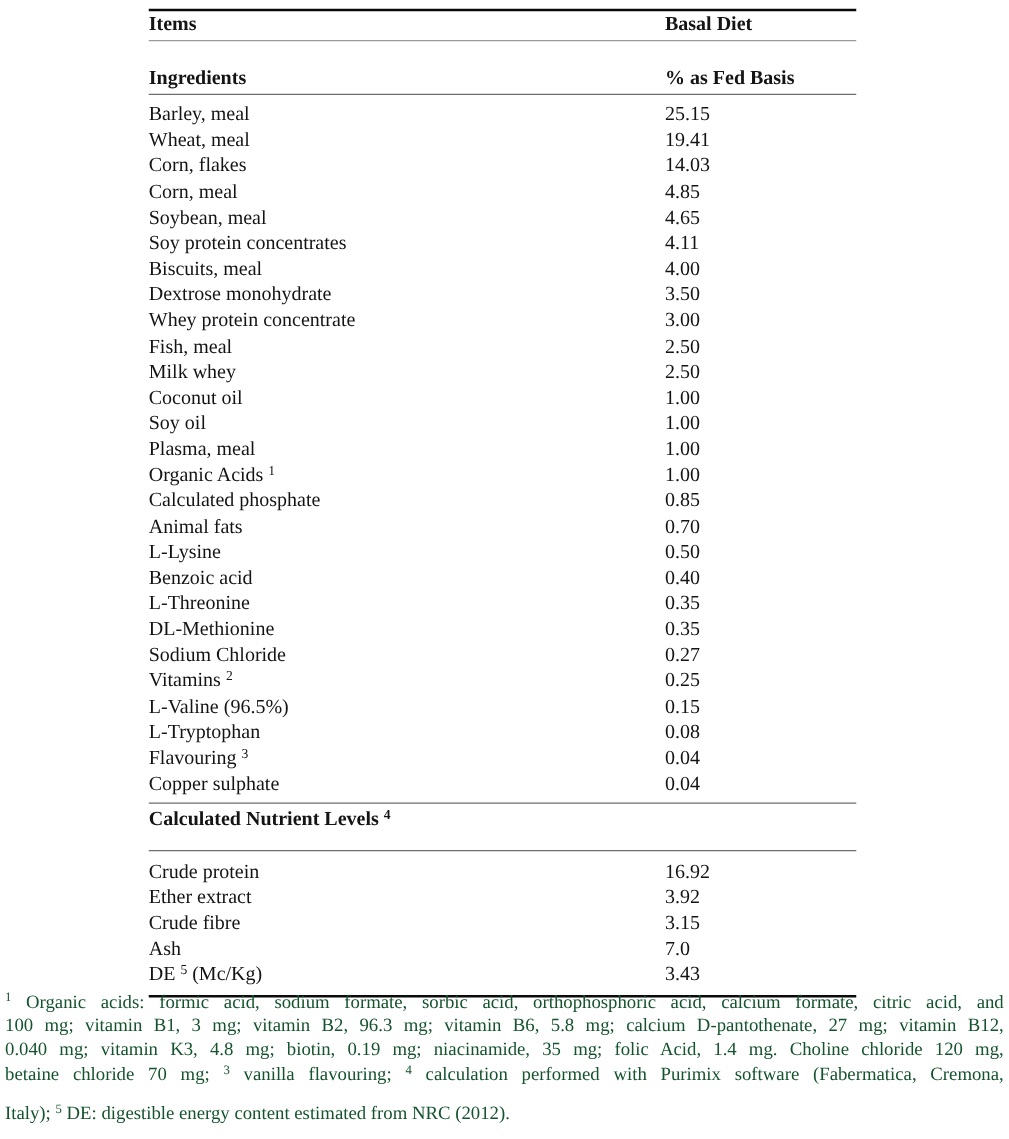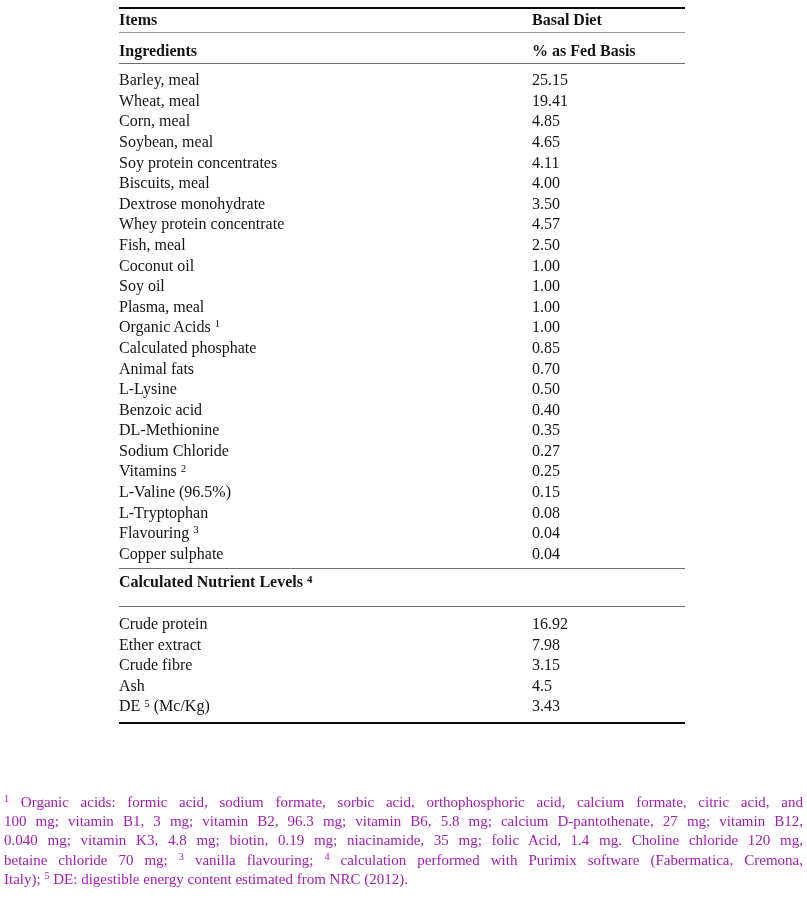"Ingredients" thead tr.hrow-sub td { padding-top: 8px -> 20px }
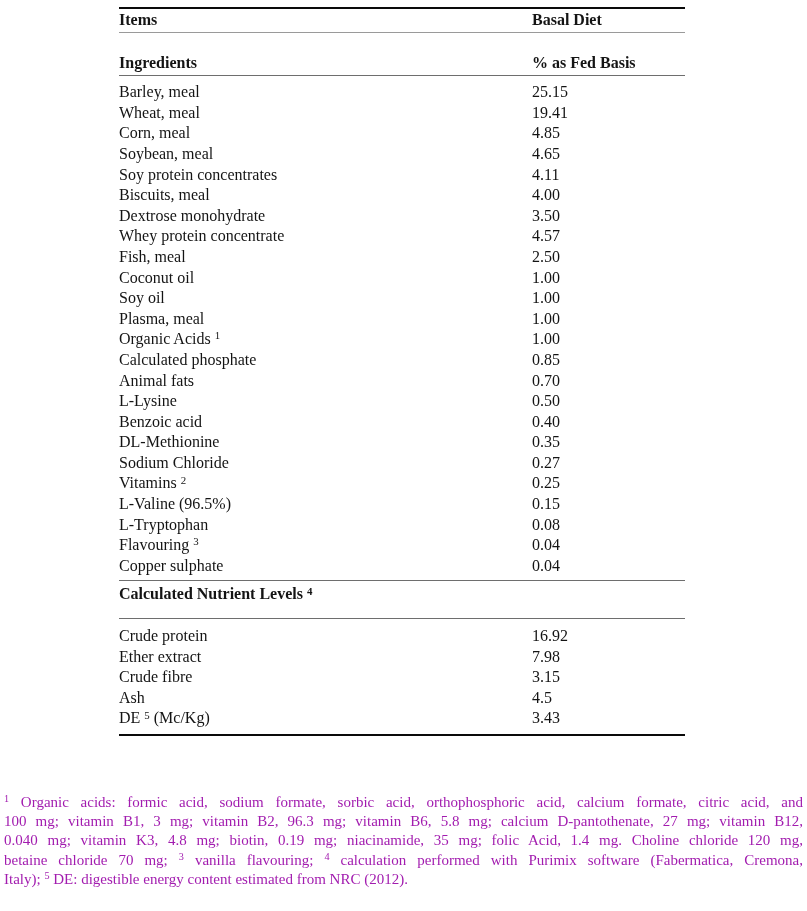"Corn, flakes" tr { html: none -> <tr> <td>Corn, flakes</td> <td>14.03</td> </tr> }
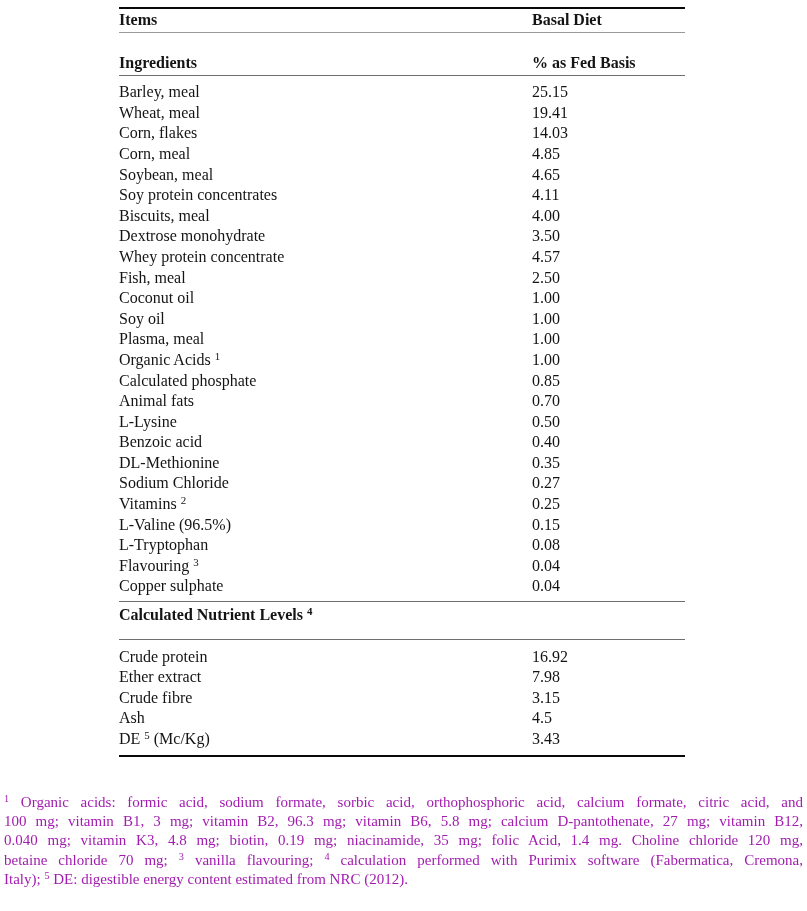"4.57" td.c2 { text: 4.57 -> 3.00 }
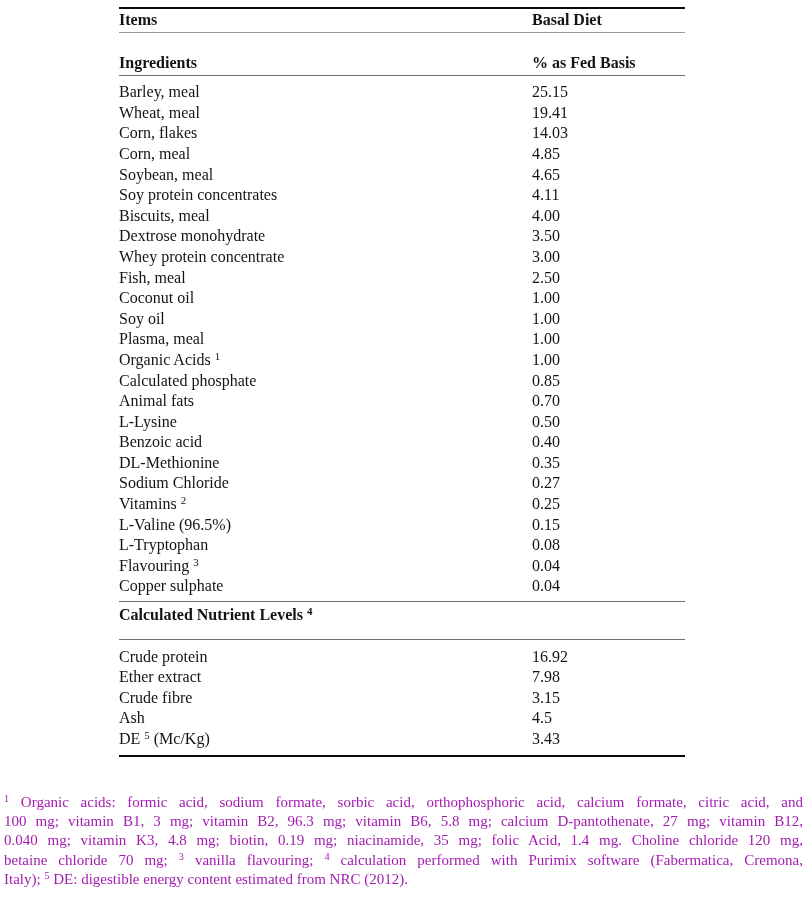"Milk whey" tr { html: none -> <tr> <td>Milk whey</td> <td>2.50</td> </tr> }
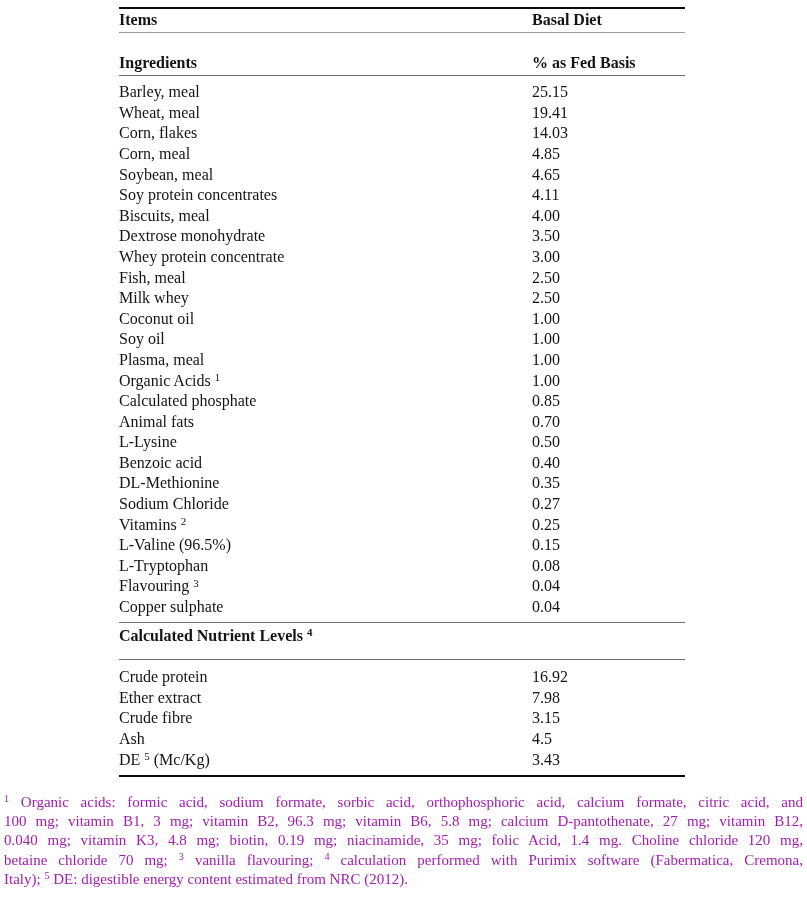"L-Threonine" tr { html: none -> <tr> <td>L-Threonine</td> <td>0.35</td> </tr> }
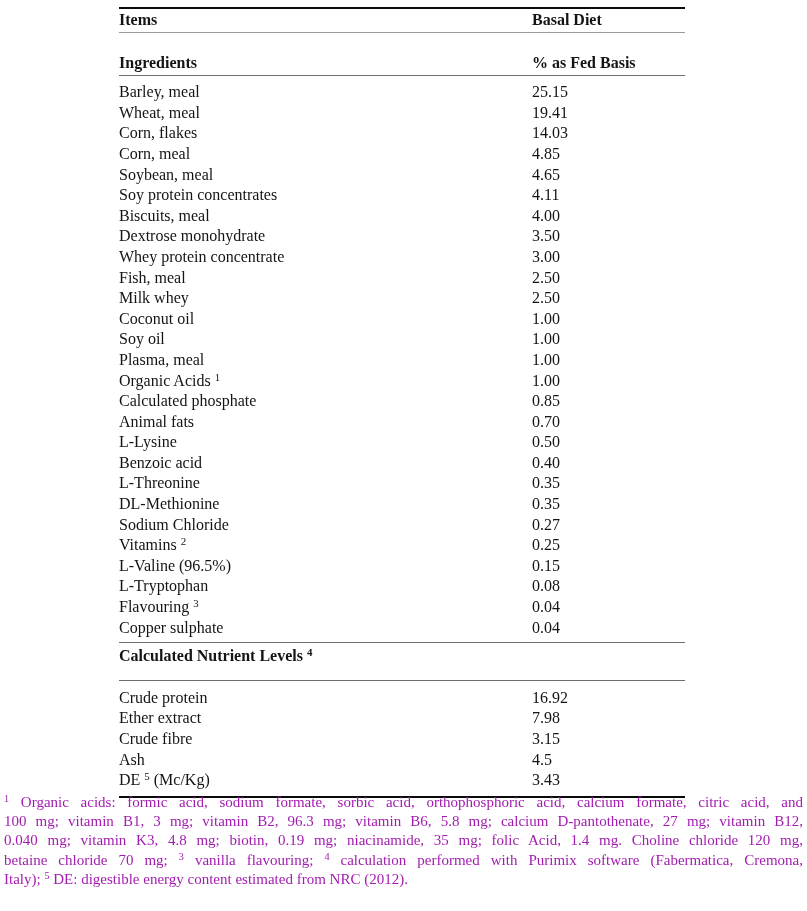"7.98" td.c2 { text: 7.98 -> 3.92 }
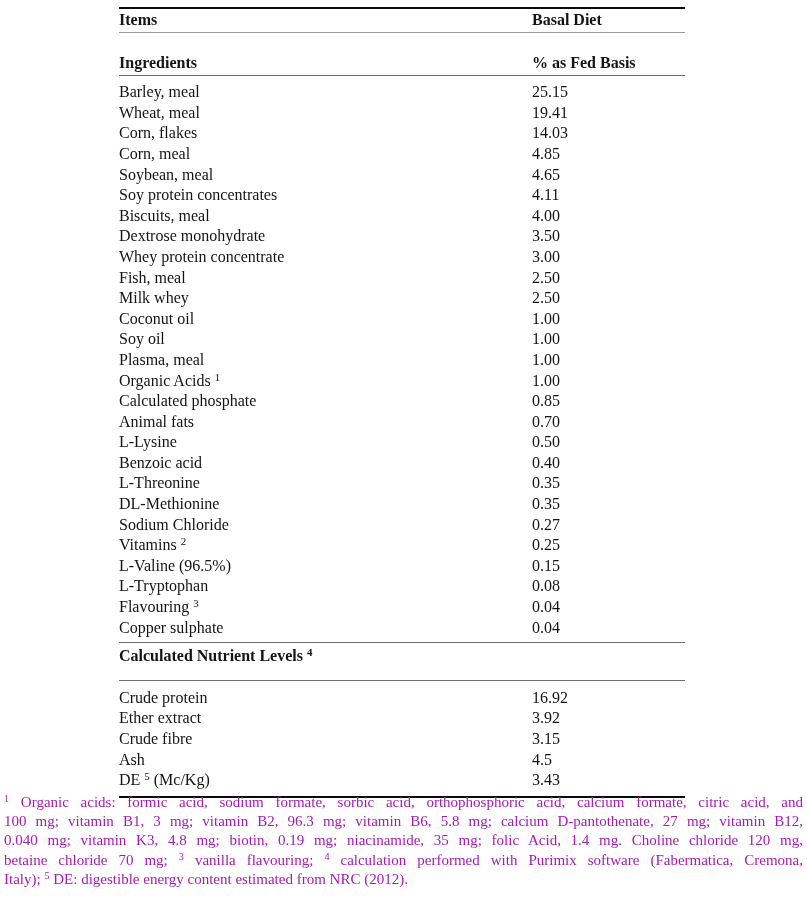"4.5" td.c2 { text: 4.5 -> 7.0 }
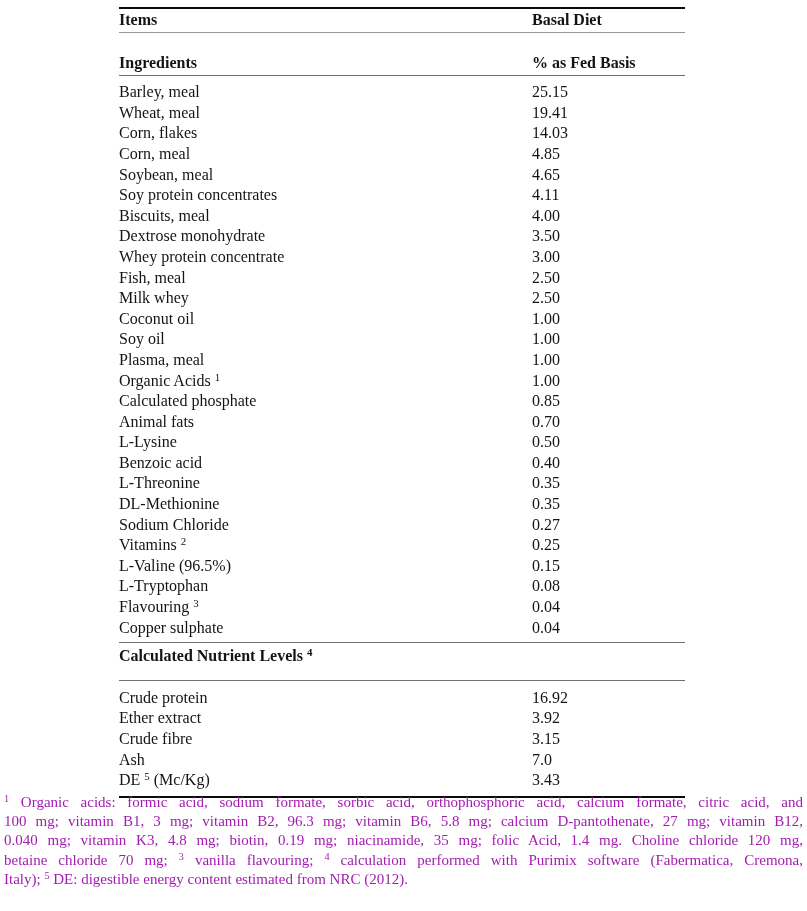"1 Organic acids: formic acid," .footnotes { color: #a21caf -> #14532d }
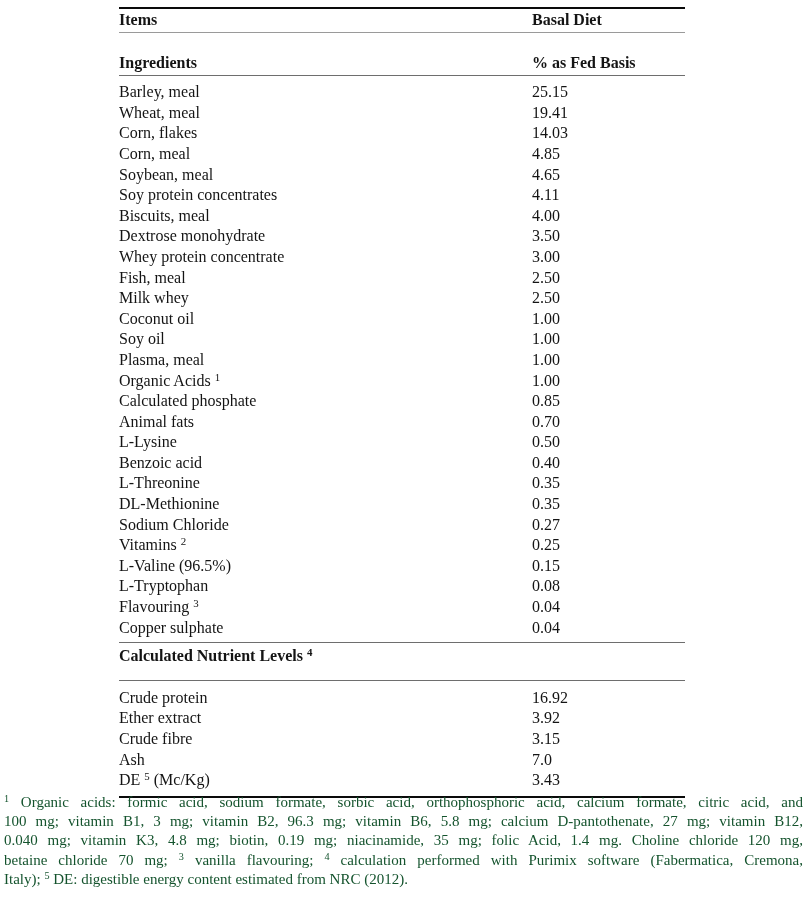"Italy); 5 DE: digestible energy" .fn-line.last { margin-top: none -> 12px }
